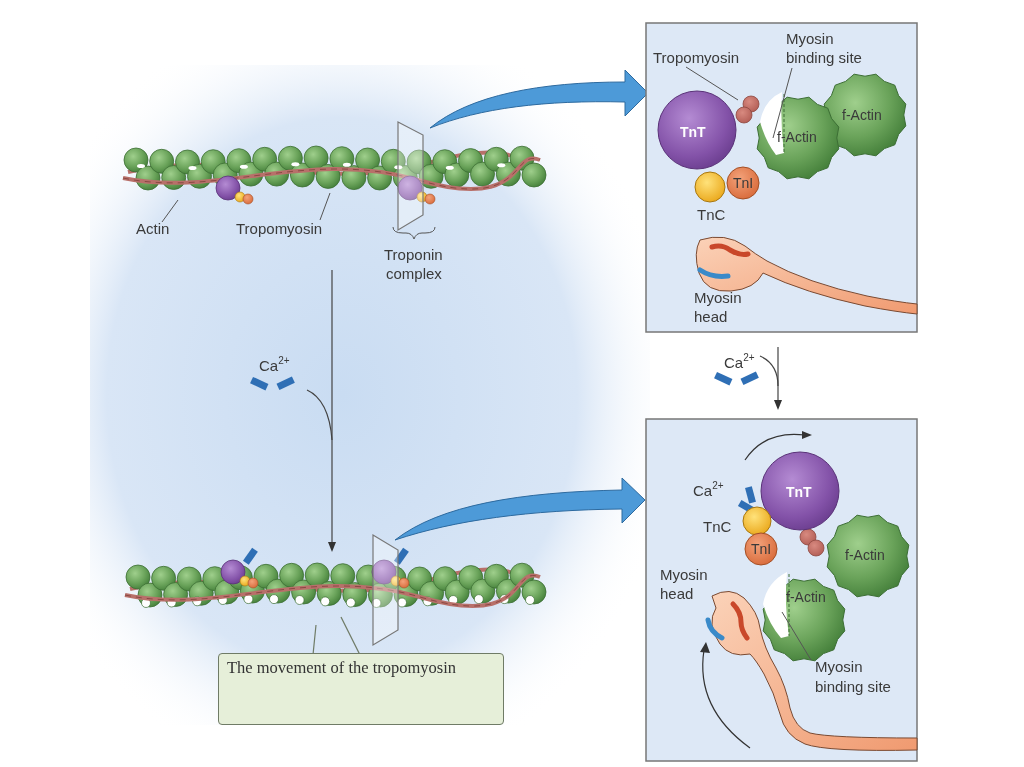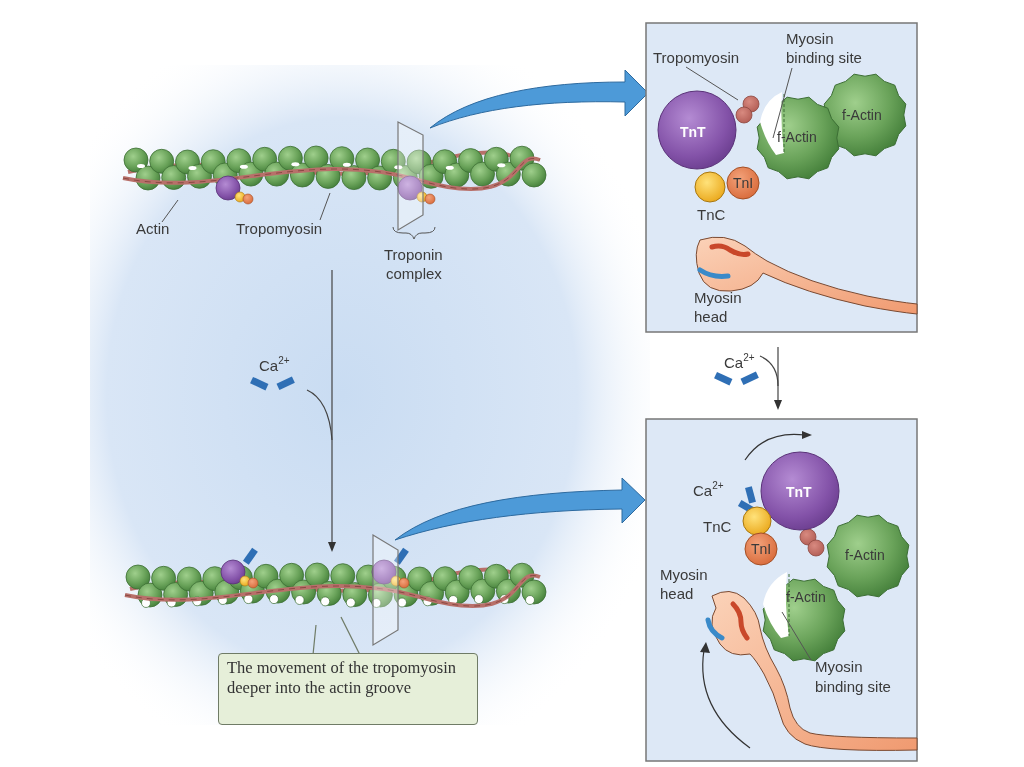"The movement of the tropomyosin" .caption-box { width: 260px -> 286px }
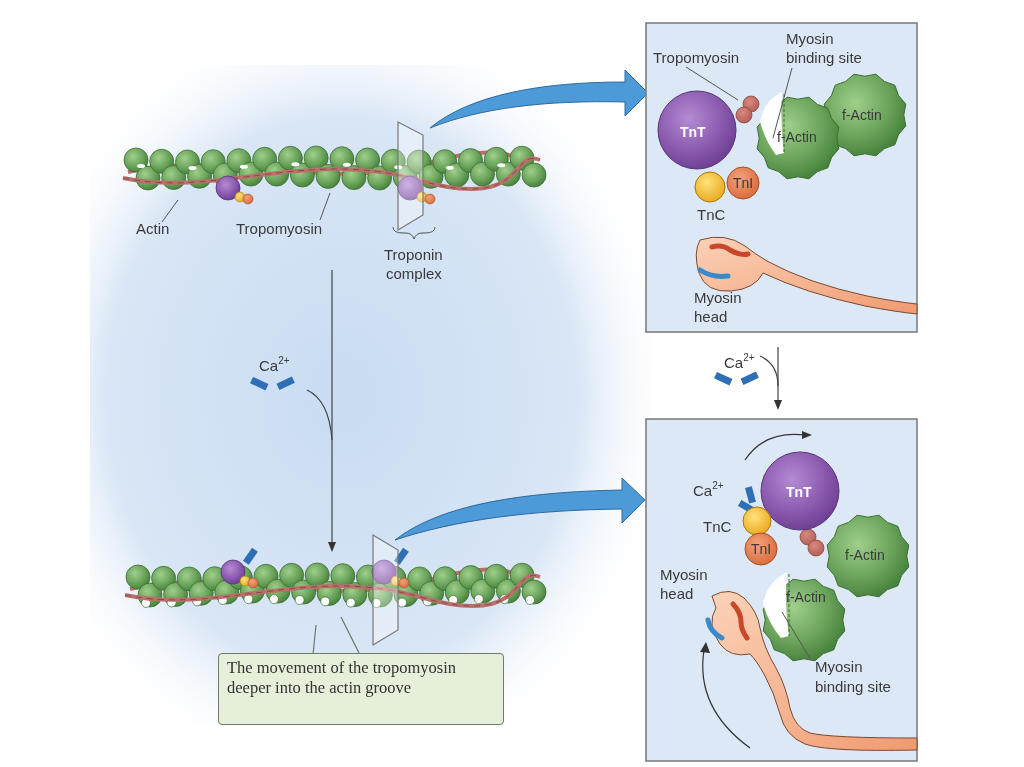"deeper into the actin groove" span { html: <span>deeper into the actin groove</span> -> none }
